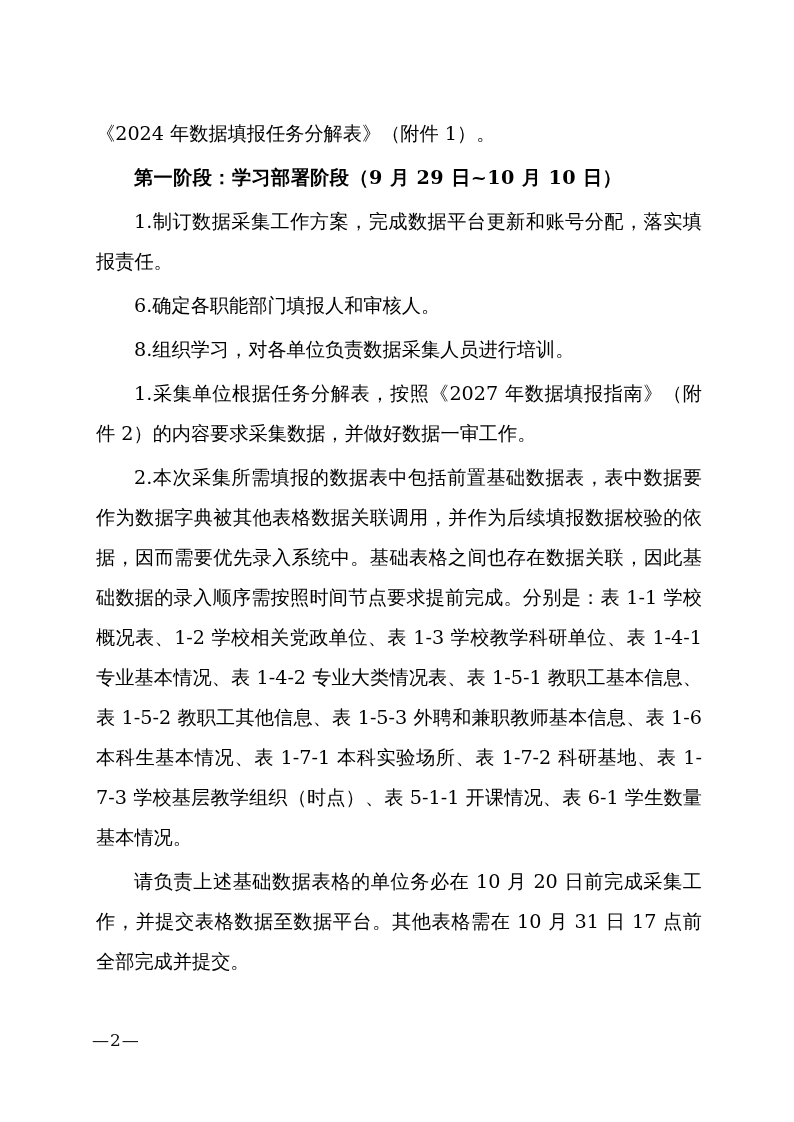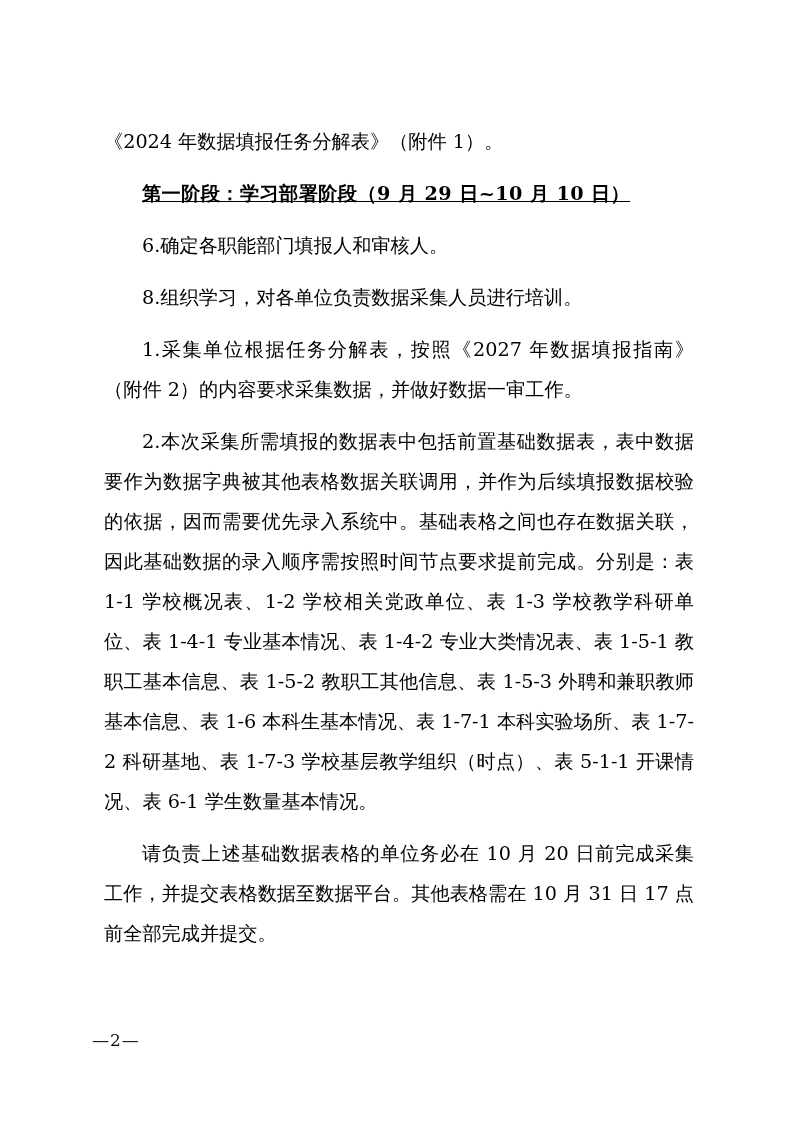"《2024 年数据填报任务分解表》（附件 1）。" p { margin: 12px -> 4px }
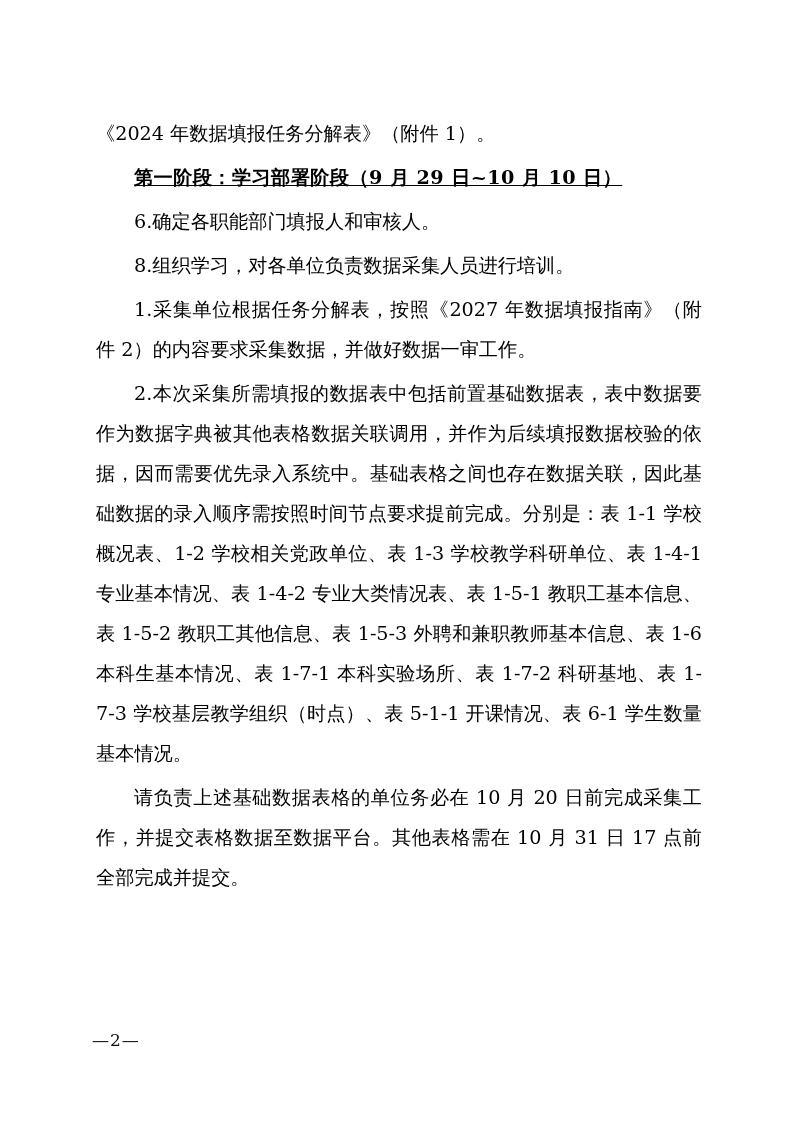"第一阶段：学习部署阶段（9 月 29 日~10 月" .stage-head { text-decoration: underline -> none }
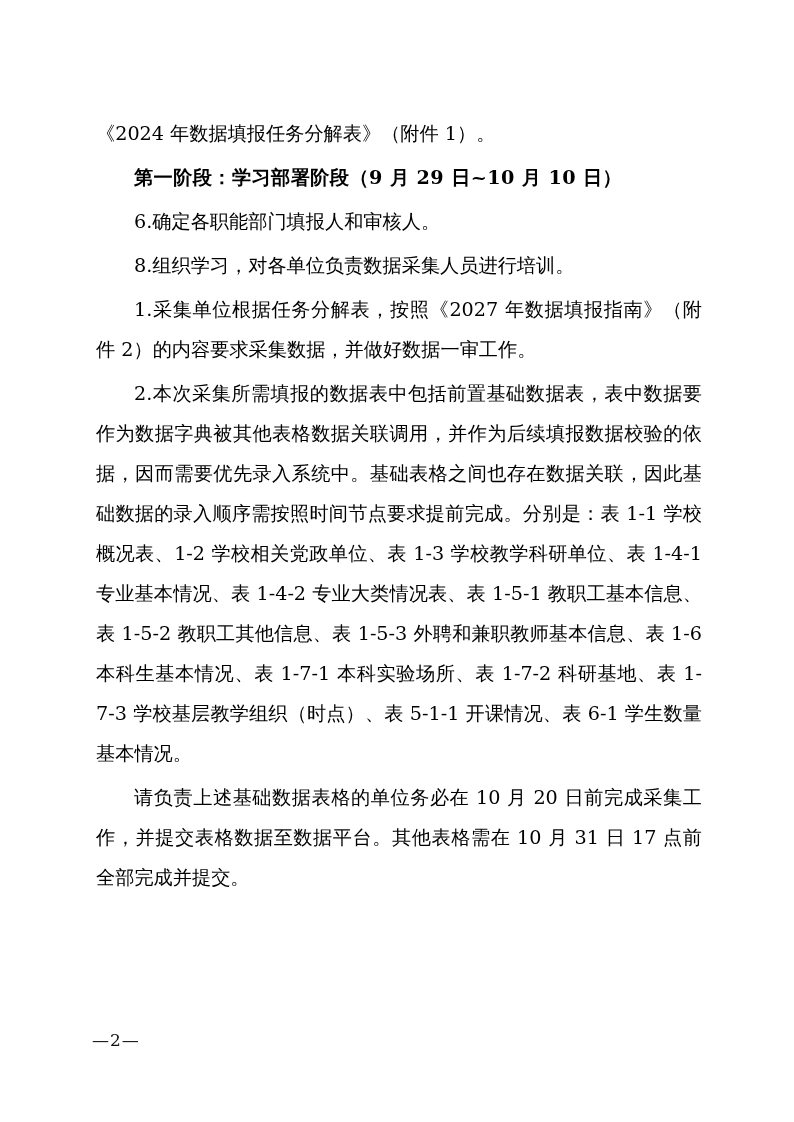"1.制订数据采集工作方案，完成数据平台更新和账号分配，落实填报责任。" p.para { html: none -> <p>1.制订数据采集工作方案，完成数据平台更新和账号分配，落实填报责任。</p> }
